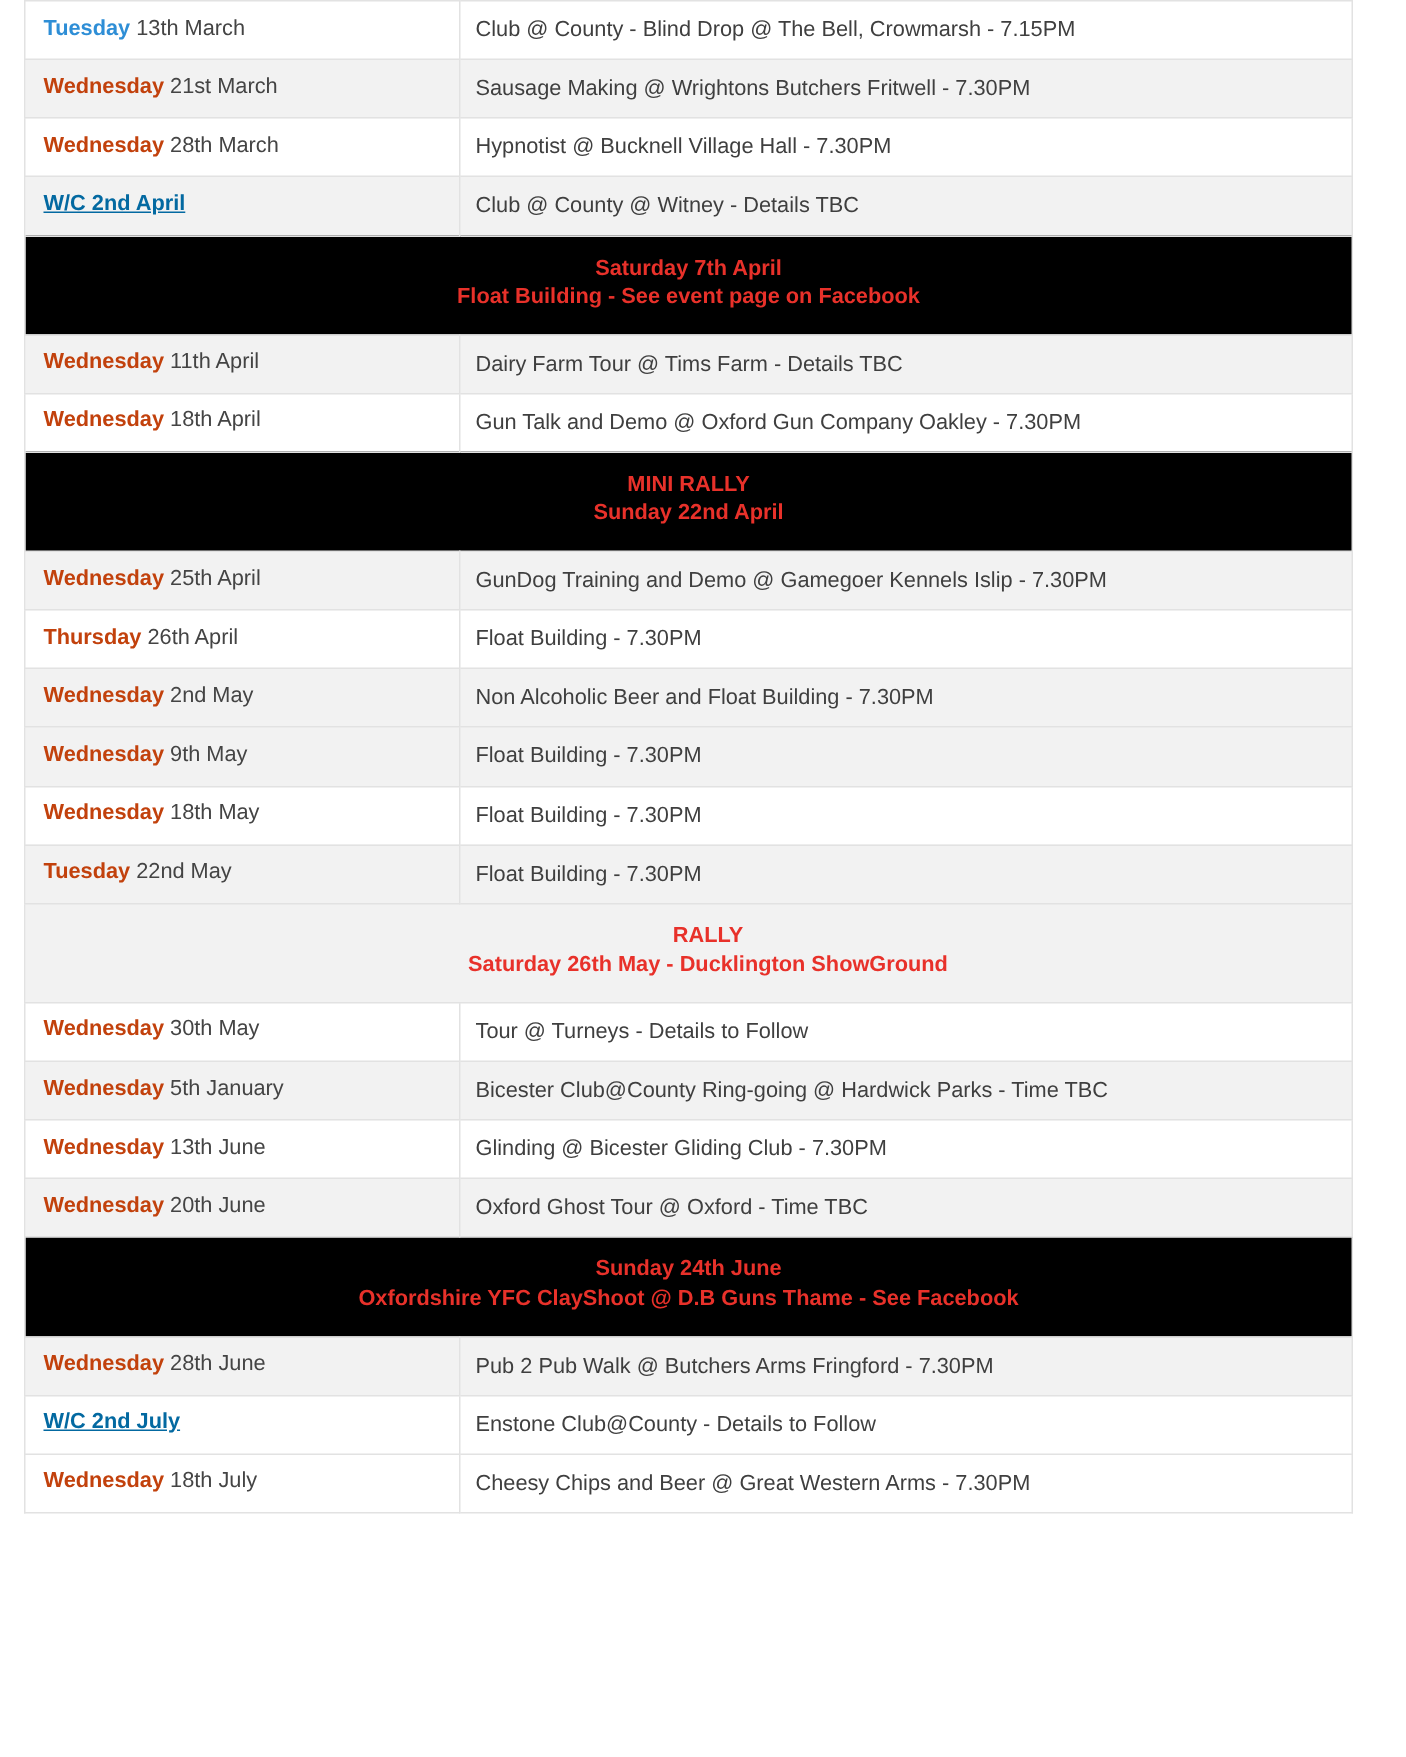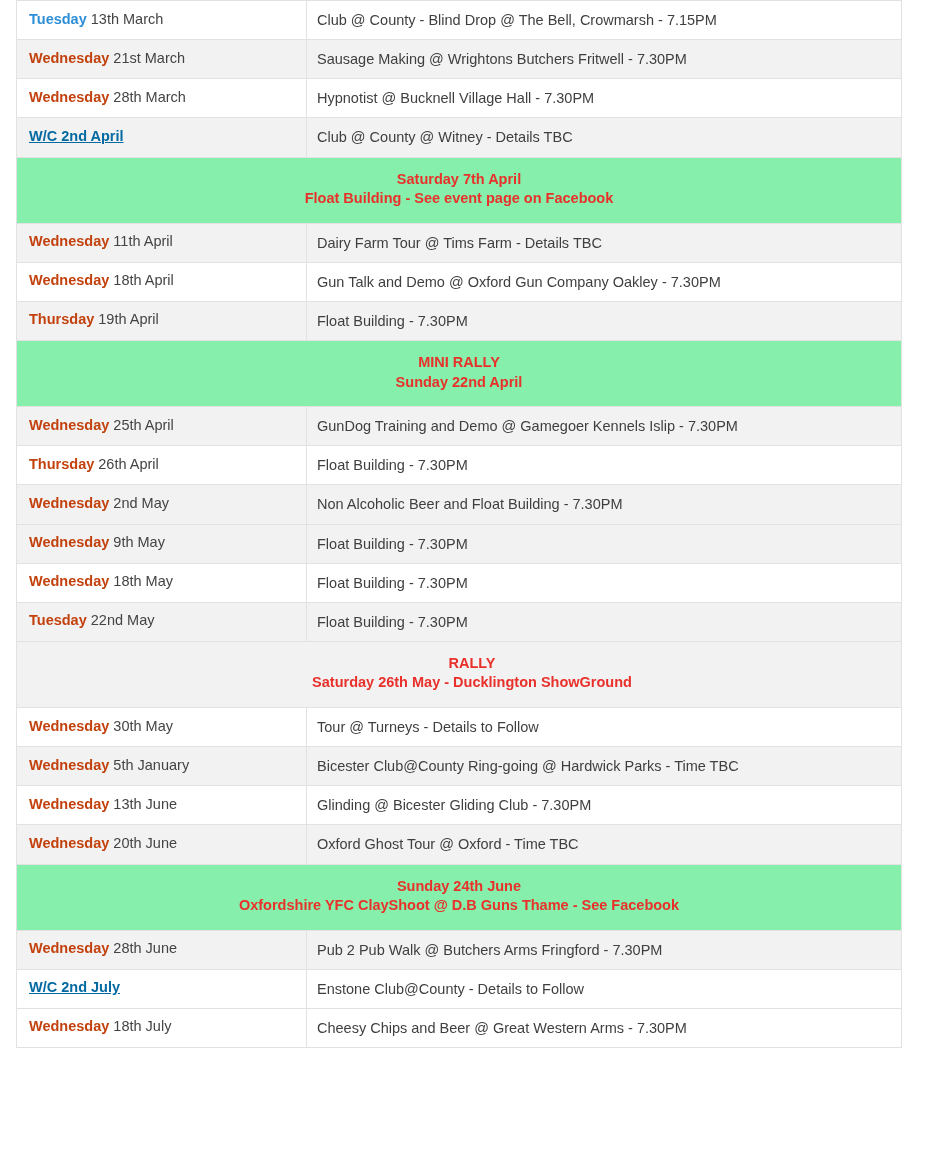"Saturday 7th April" tr.banner td { background: #86efac -> #000000 }
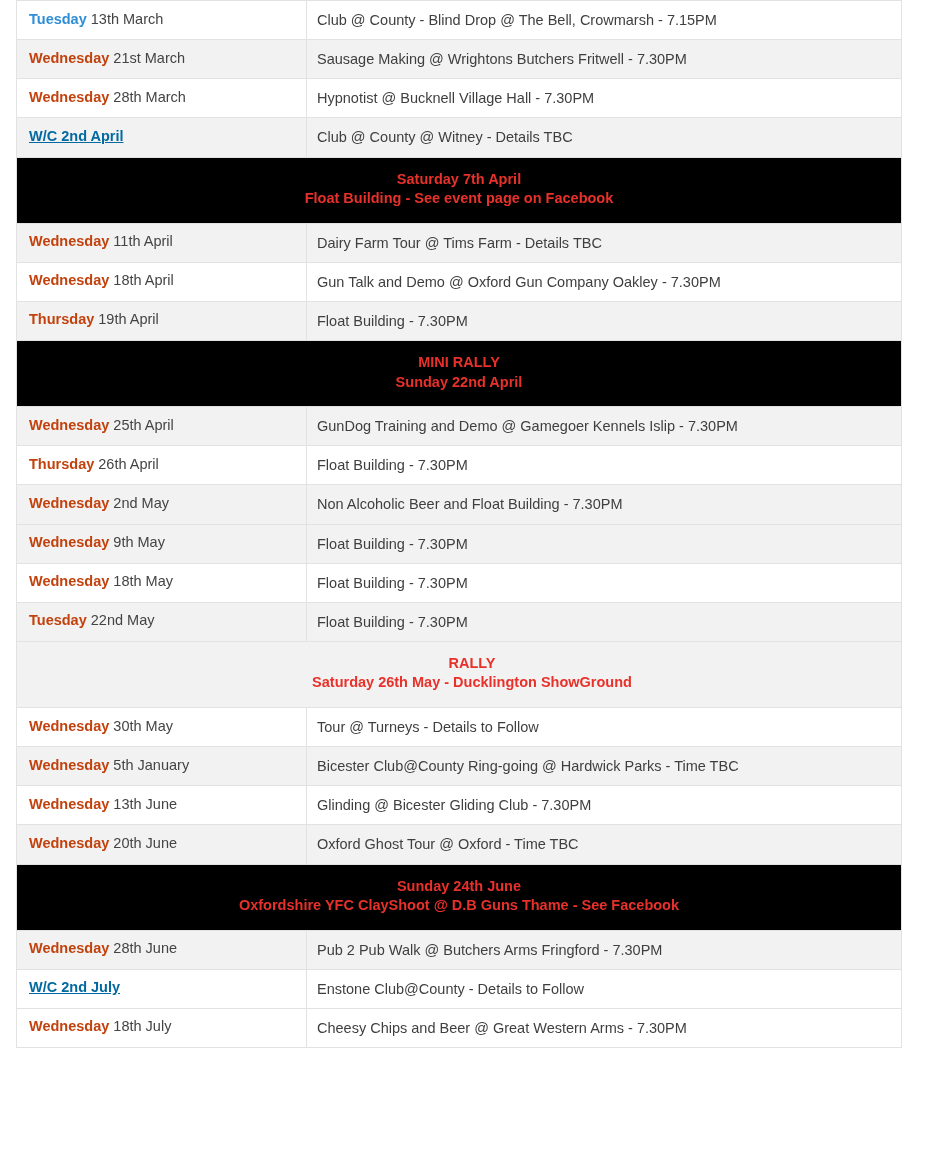"Thursday 19th April" tr.row { html: <tr> <td><span>Thursday</span><span> 19th April</span></td> <td>Float Building - 7.30PM</td> </tr> -> none }
